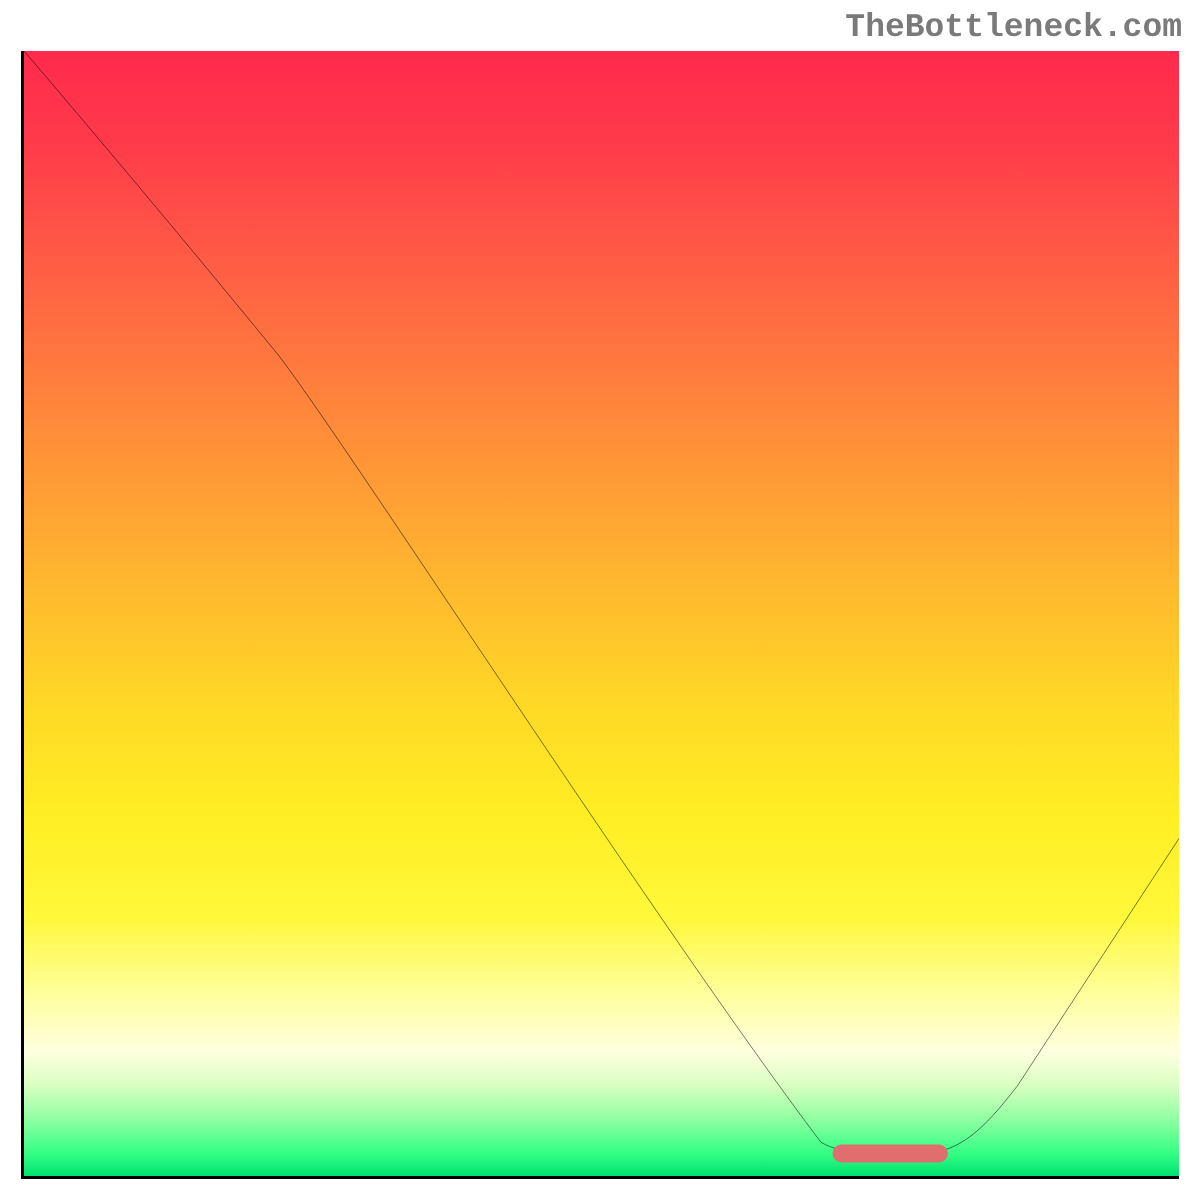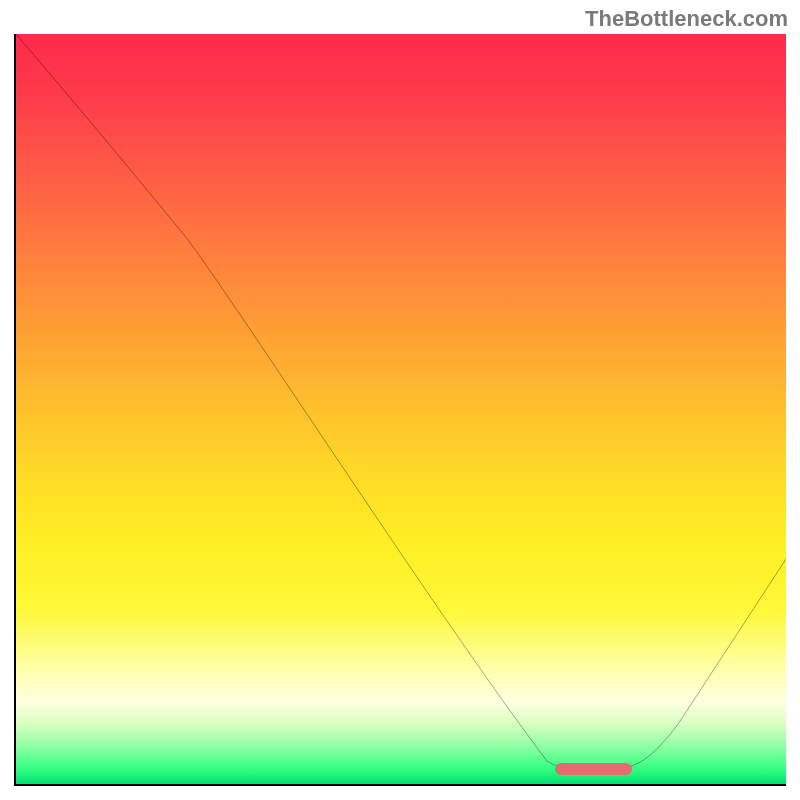"TheBottleneck.com" .watermark { font-family: Liberation Sans, sans-serif -> Liberation Mono, monospace }
